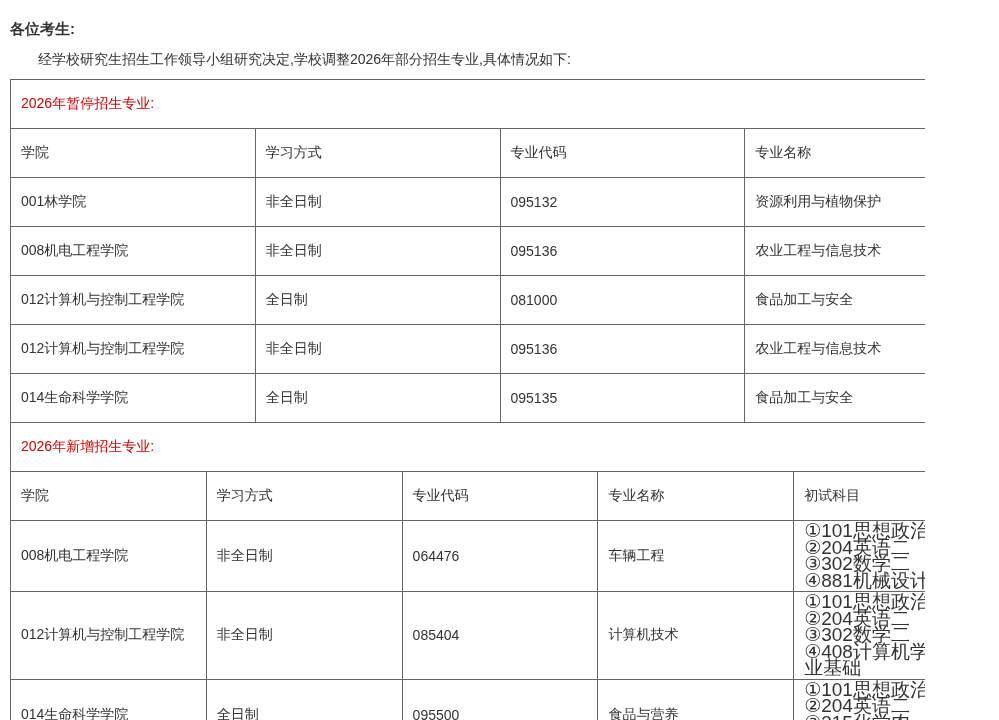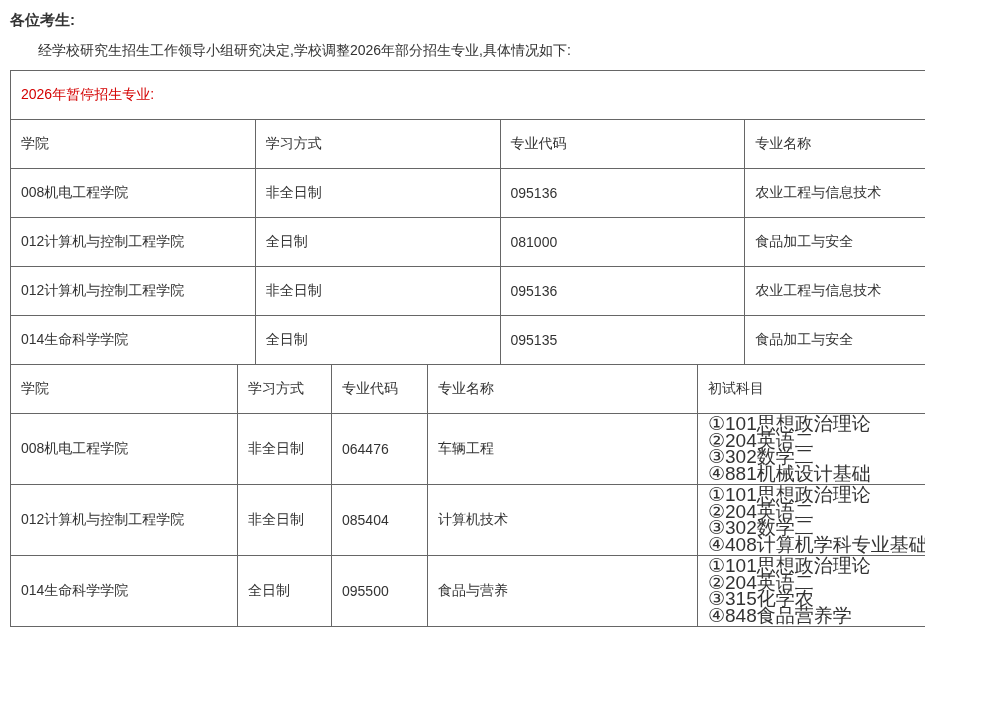"各位考生:" .page { padding: 9px 9px 0 10px -> 18px 9px 0 10px }
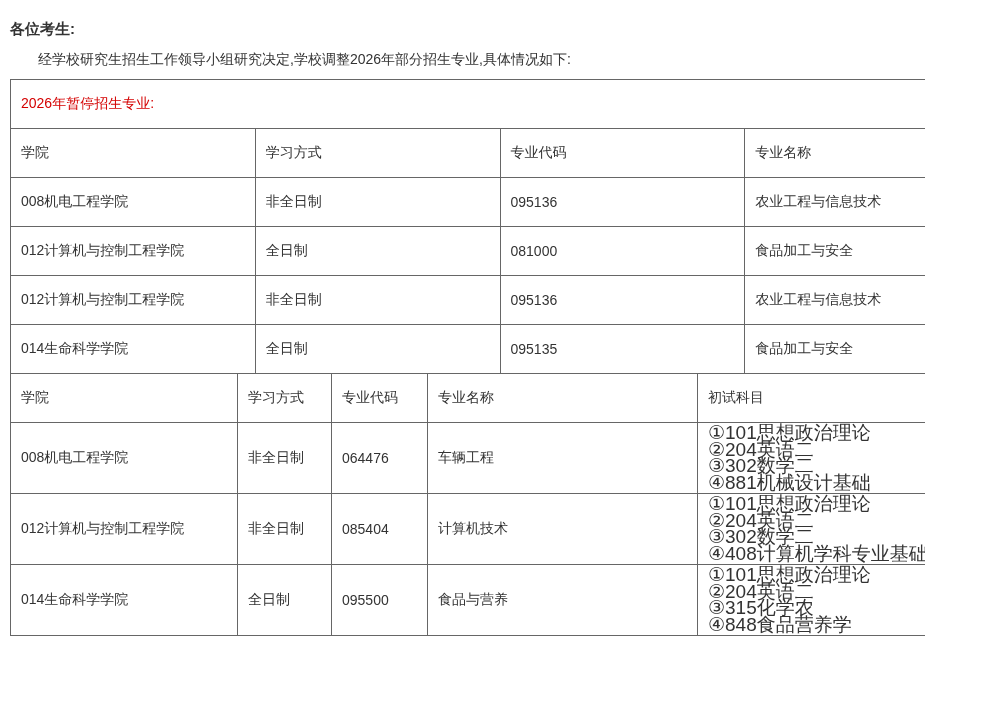"001林学院" tr.data-row { html: none -> <tr> <td>001林学院</td> <td>非全日制</td> <td>095132</td> <td>资源利用与植物保护</td> </tr> }
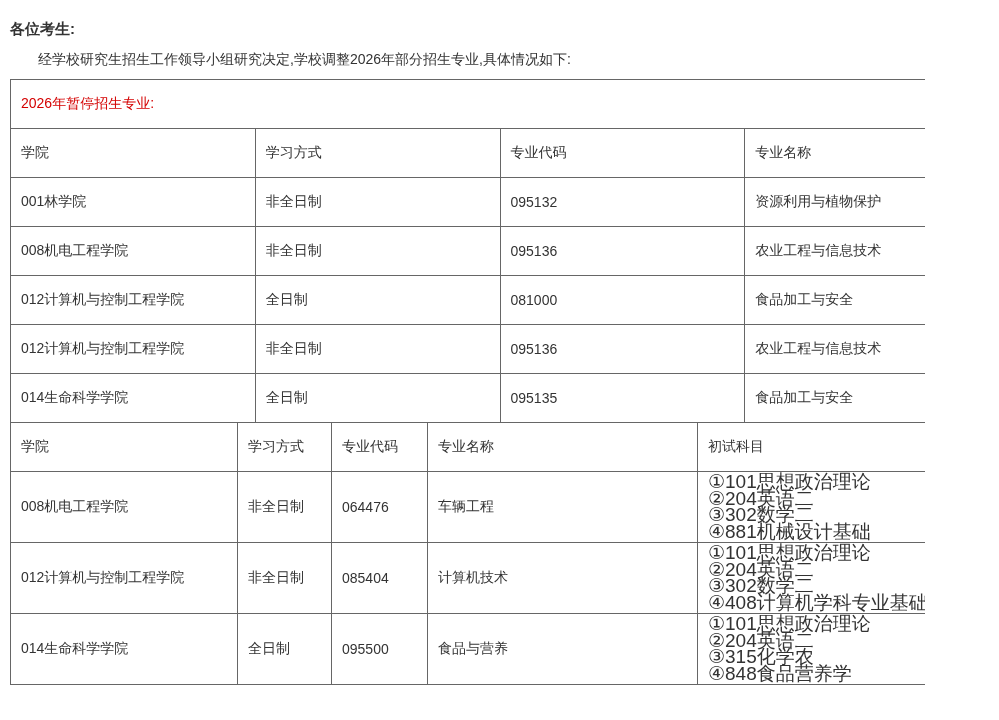"2026年新增招生专业:" tr.title-row { html: none -> <tr> <td>2026年新增招生专业:</td> </tr> }
